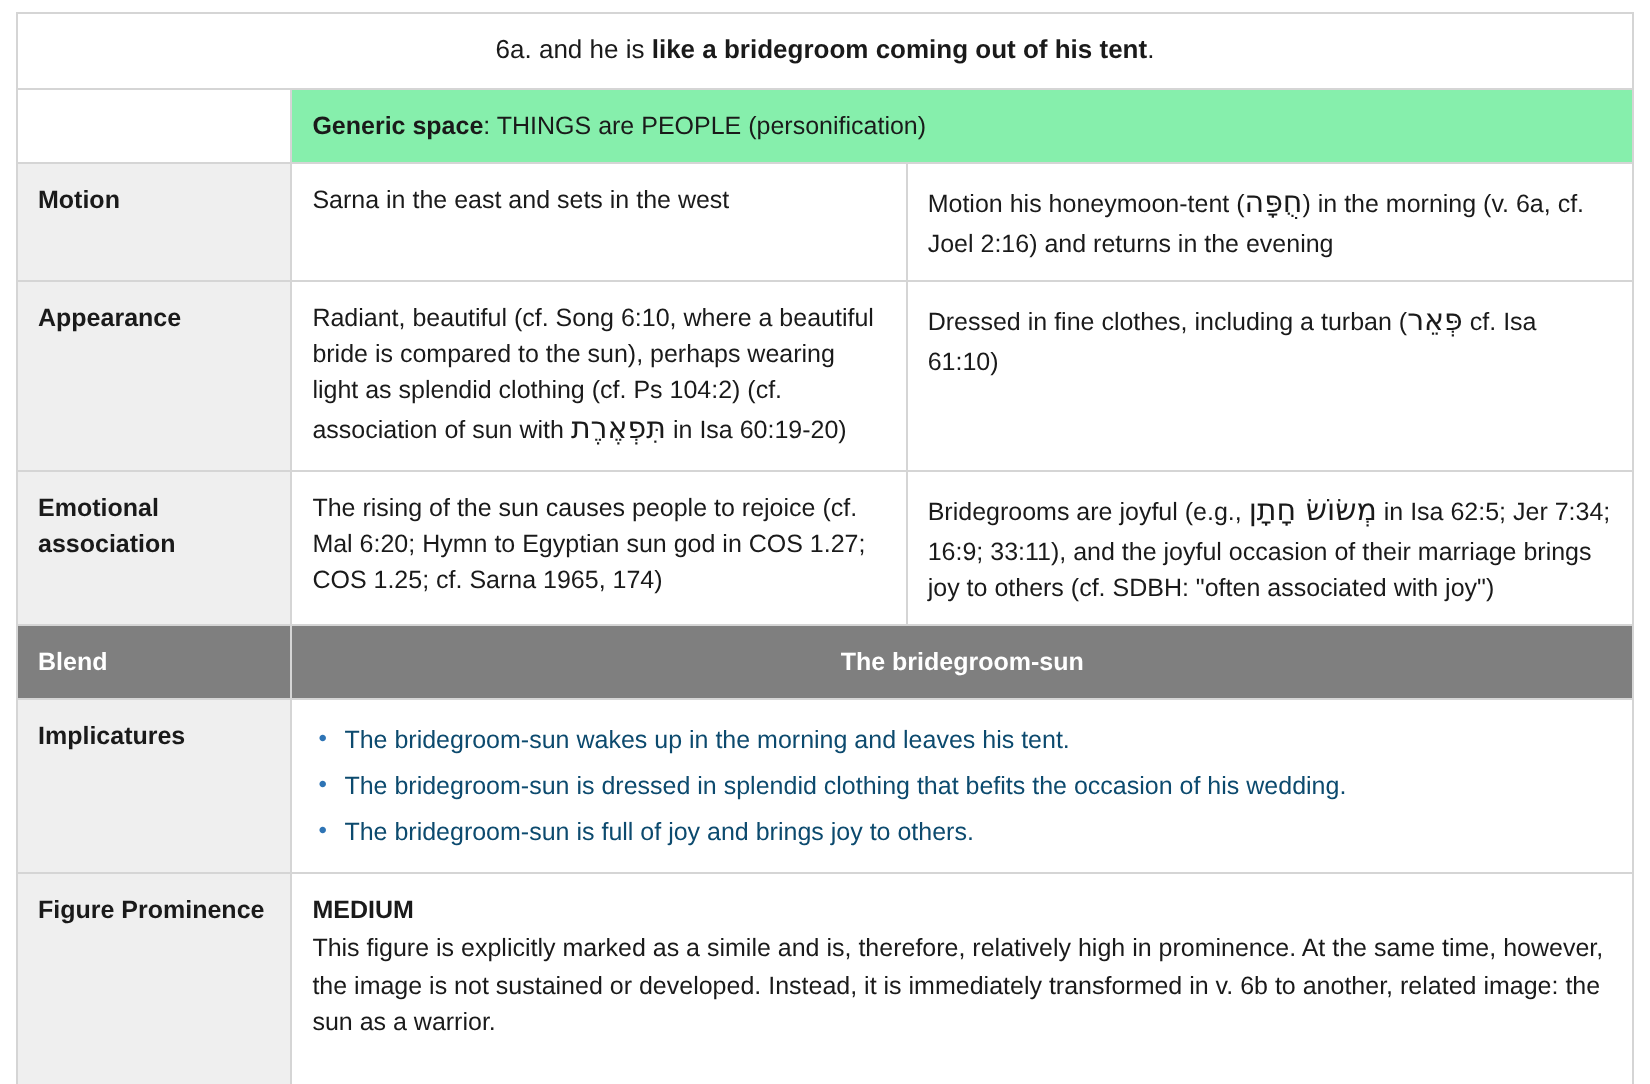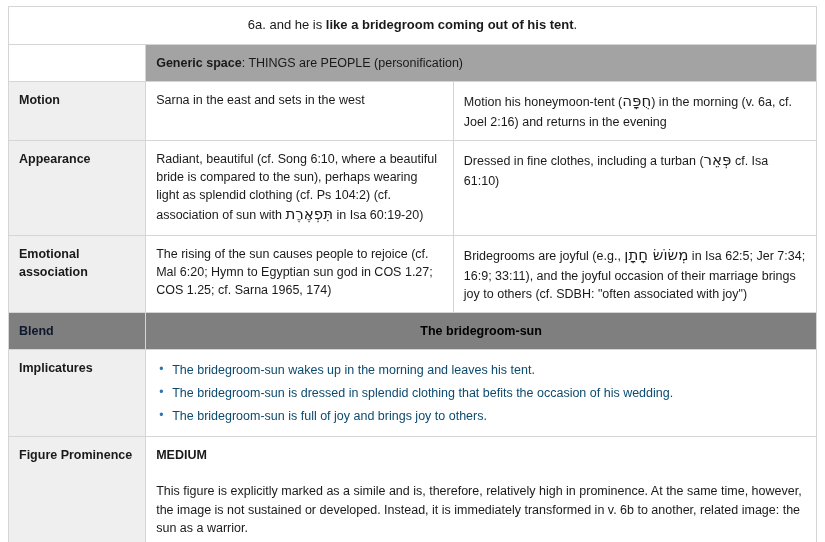"Generic space: THINGS are PEOPLE" .generic-cell { background: #a3a3a3 -> #86efac }
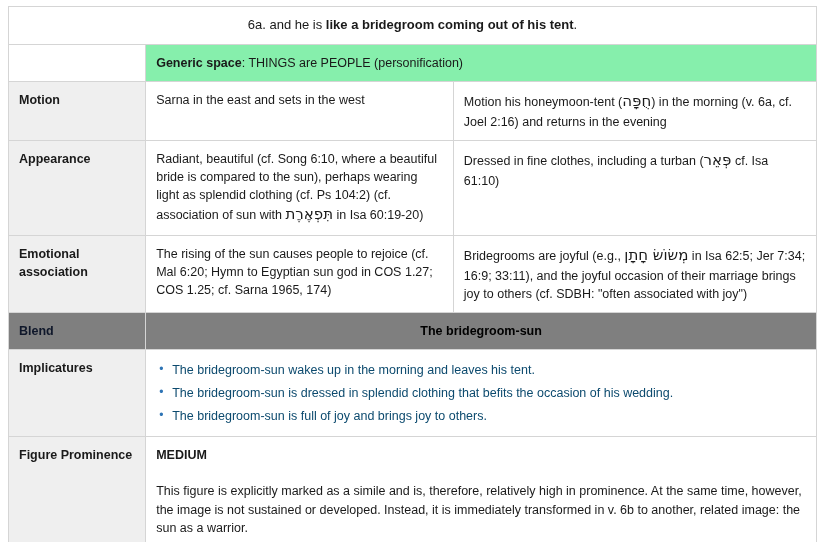"Blend" .blend-label { color: #0f172a -> #ffffff }
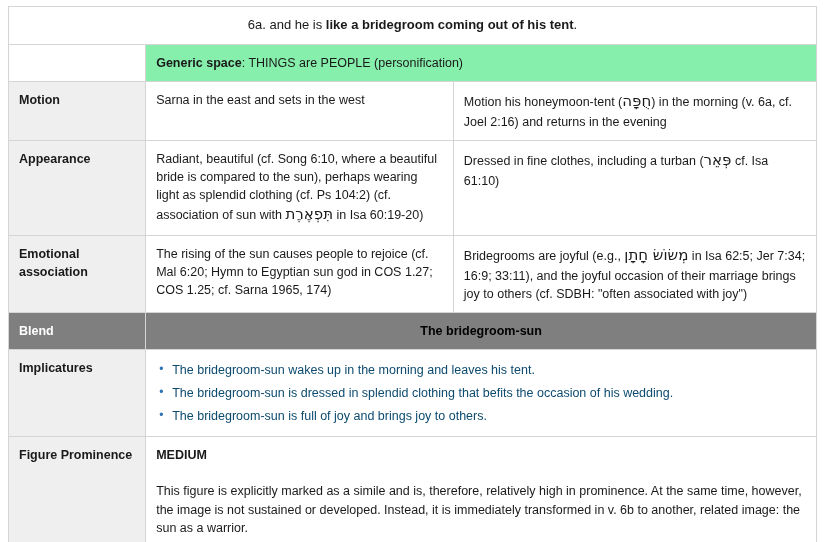"The bridegroom-sun" .blend-value { color: #000000 -> #ffffff }
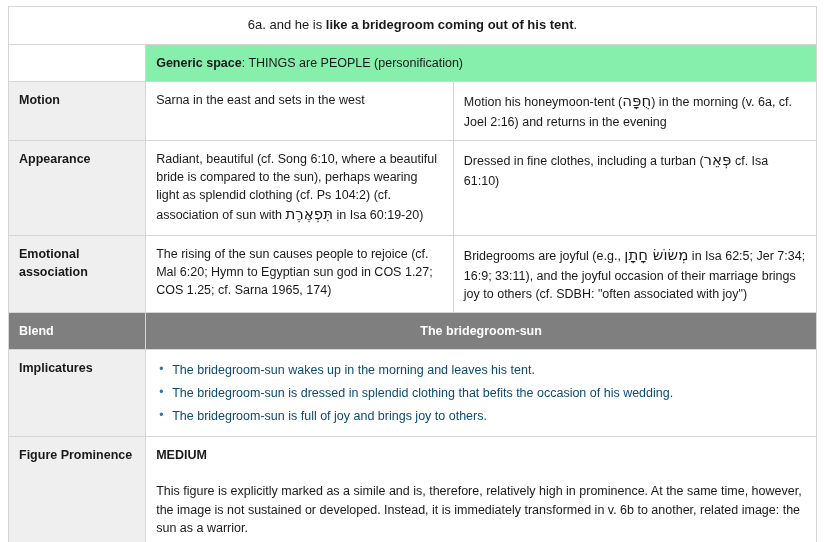"MEDIUM" .prom-head { margin-bottom: 18px -> 1px }
